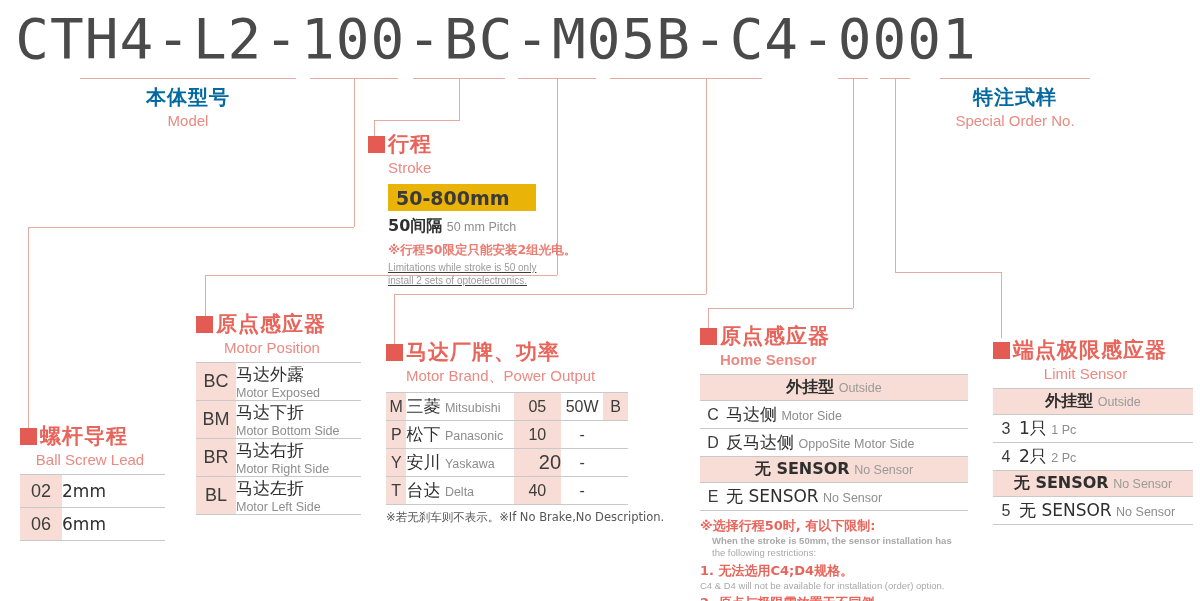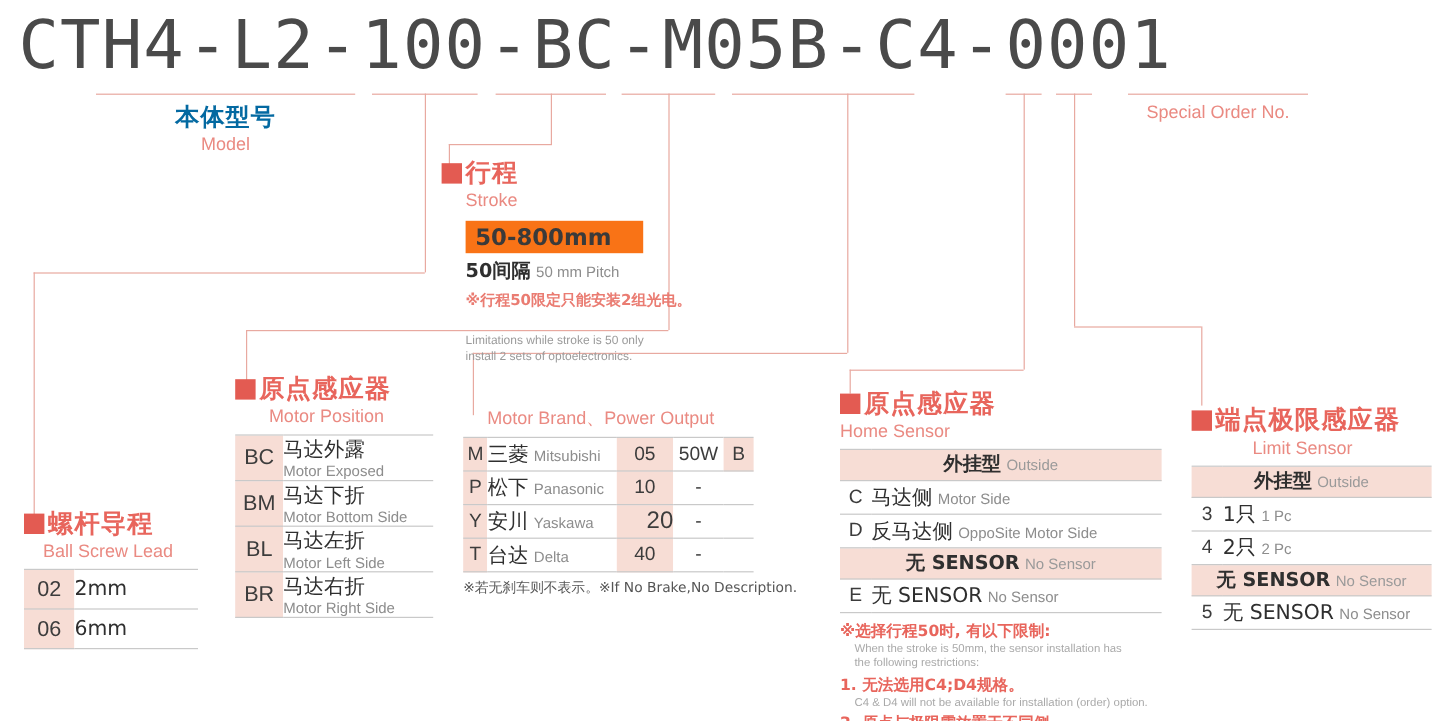"特注式样" div.cn { html: none -> <div>特注式样</div> }
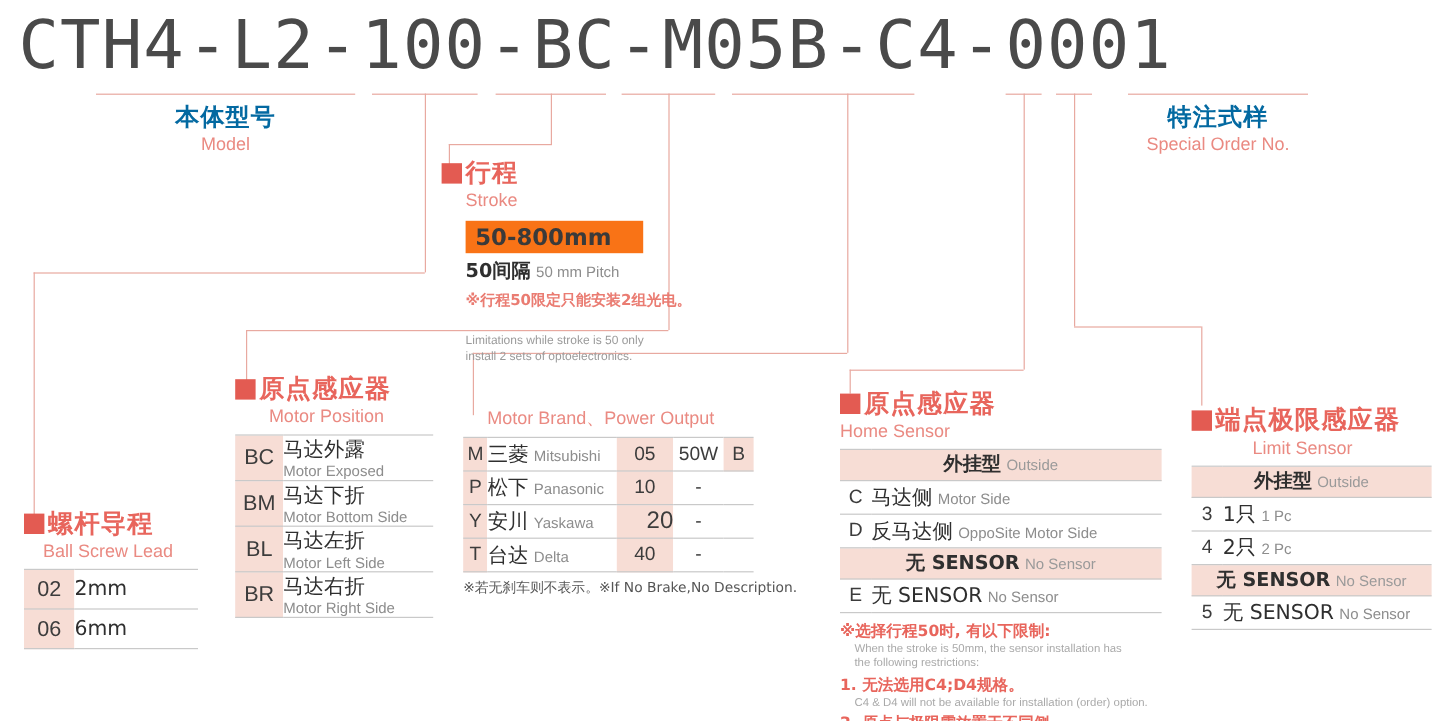"50-800mm" #stroke-band { background: #f97316 -> #eab308 }
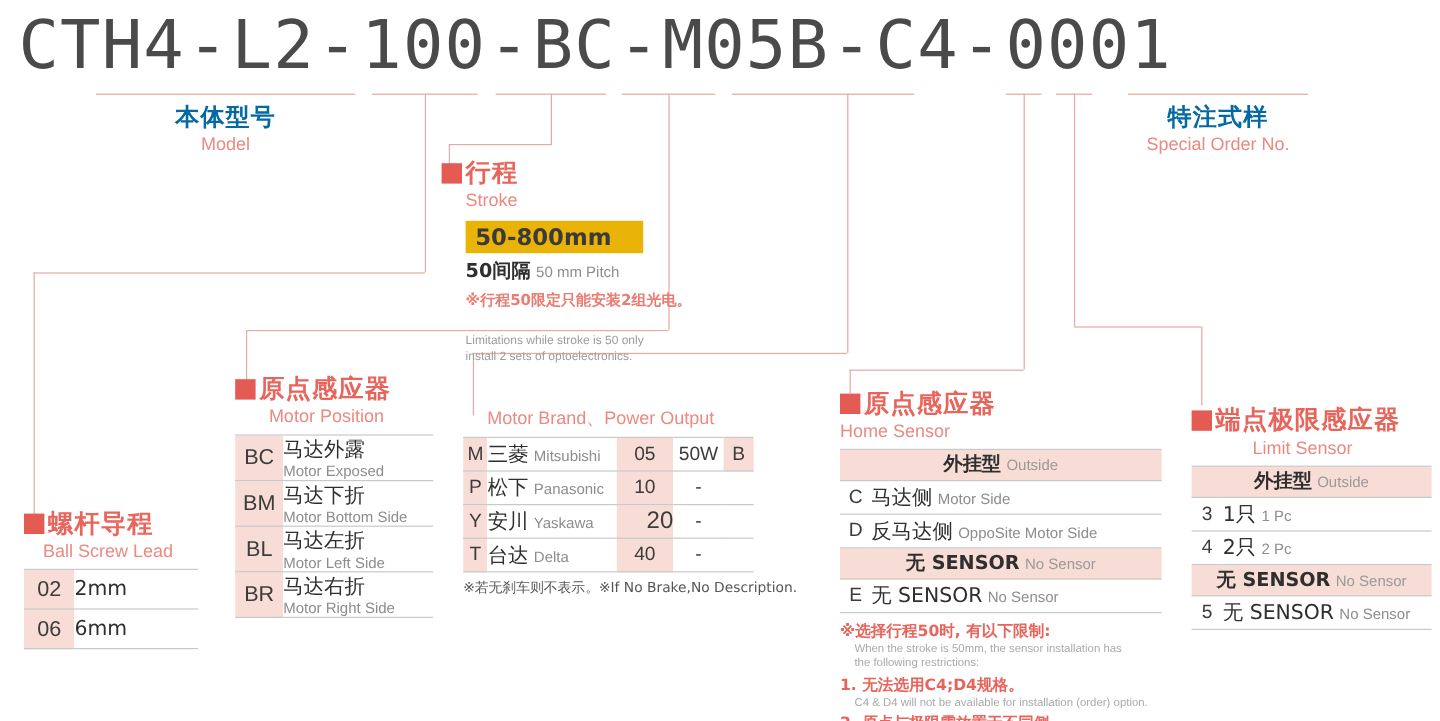"Limitations while stroke is 50" div { margin-top: 20px -> 3px; text-decoration: none -> underline }
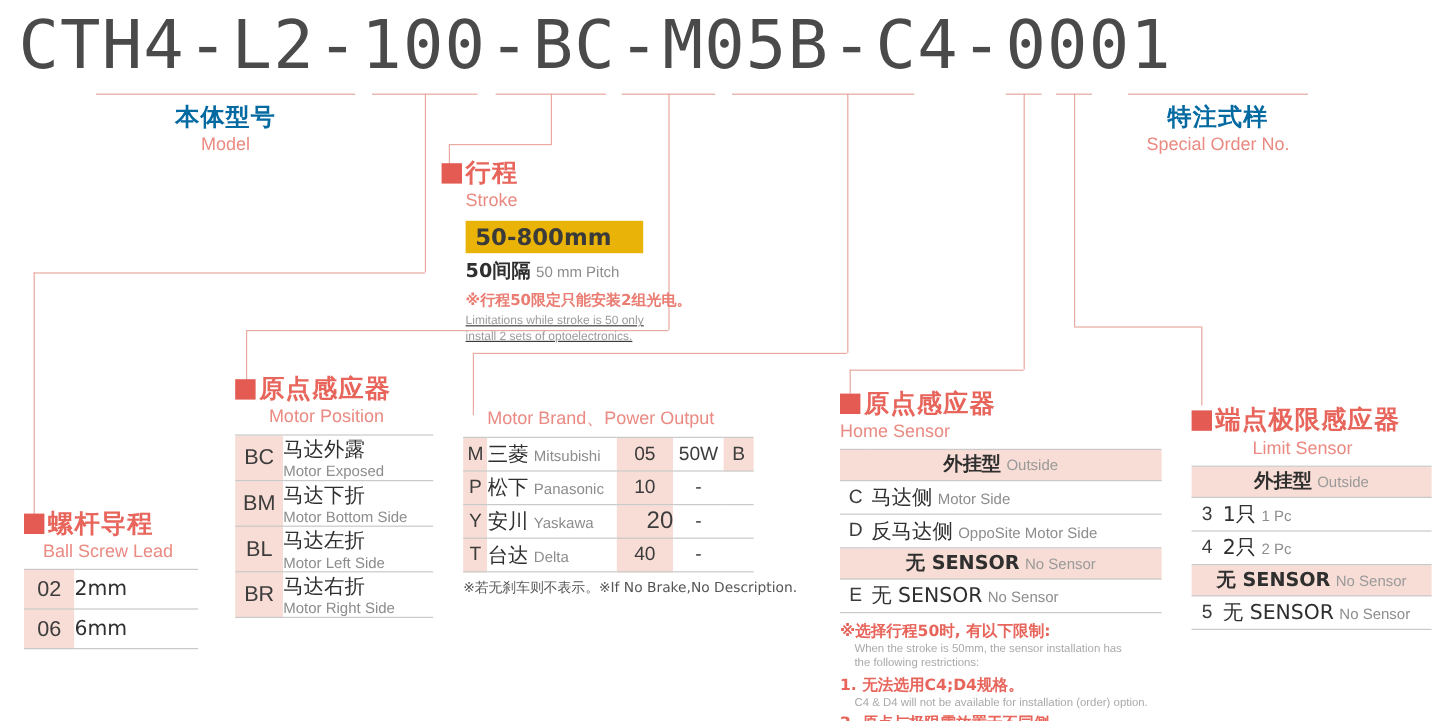"马达厂牌、功率" div { html: none -> <div> <span></span><span>马达厂牌、功率</span> </div> }
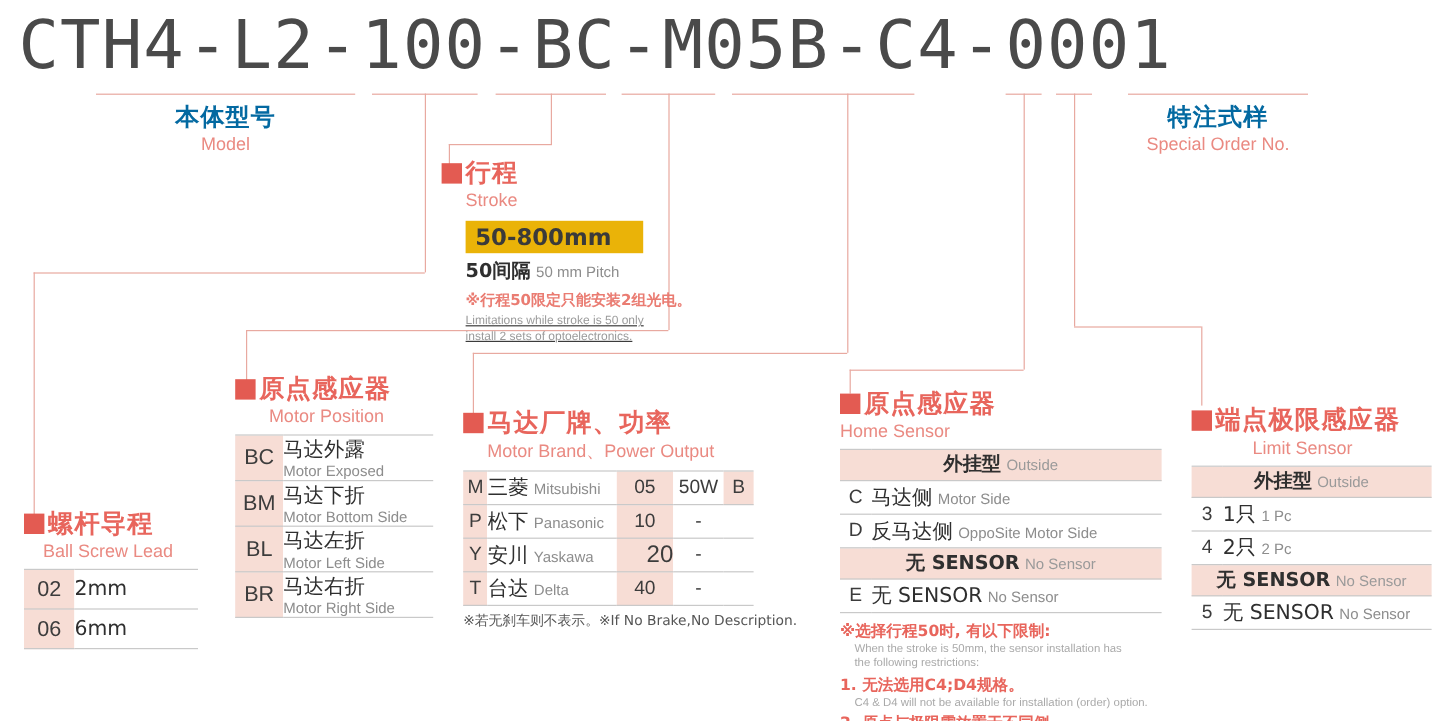"Home Sensor" div.en-title { font-weight: none -> bold; margin-left: none -> 20px }
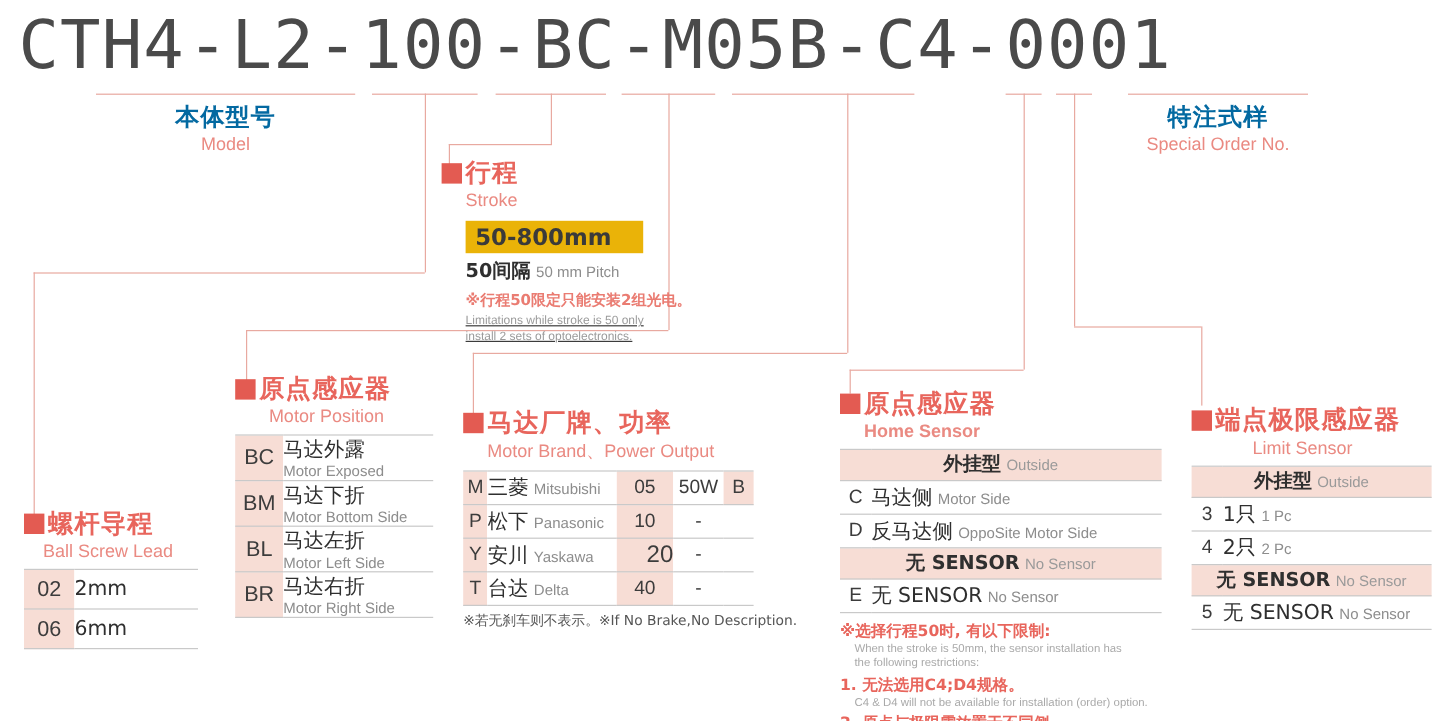"BL" tr { order: before "BR" -> after "BR" }
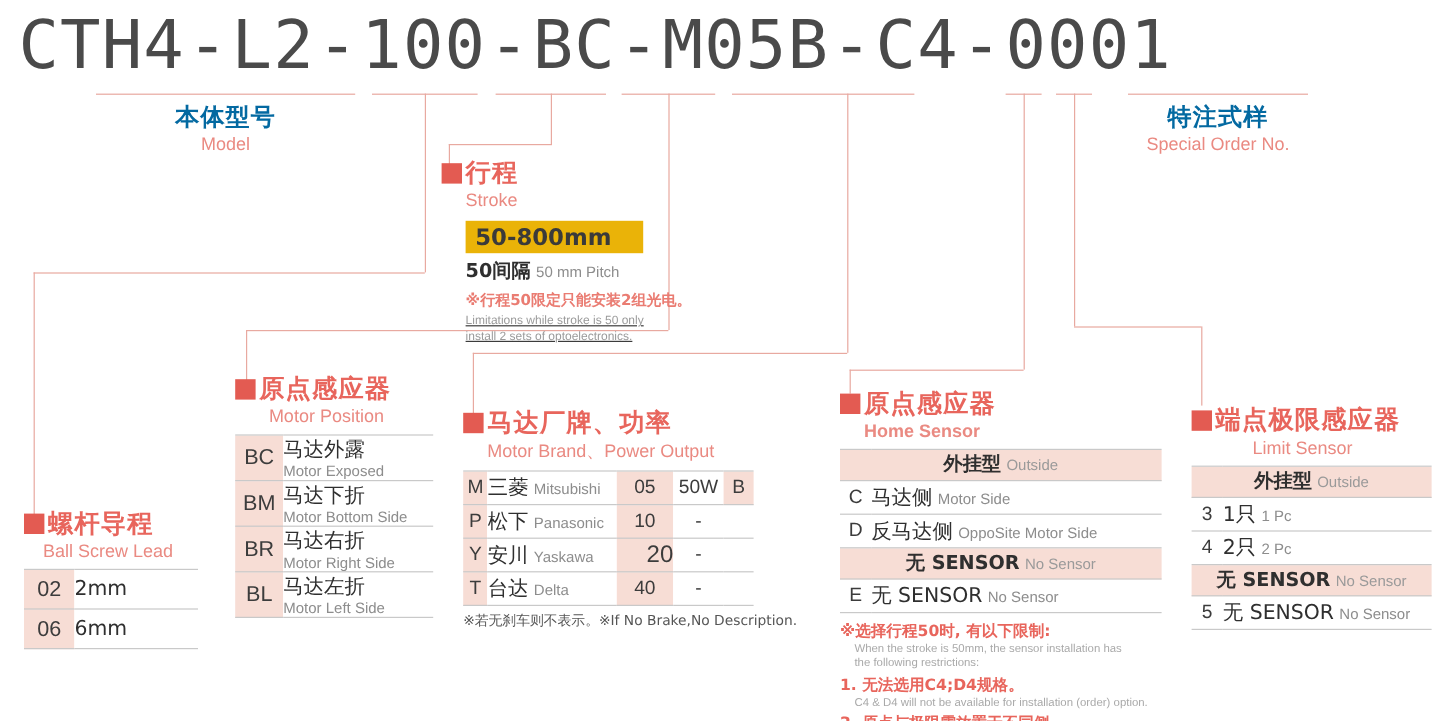"When the stroke is 50mm," div.fn-en { font-weight: none -> bold }
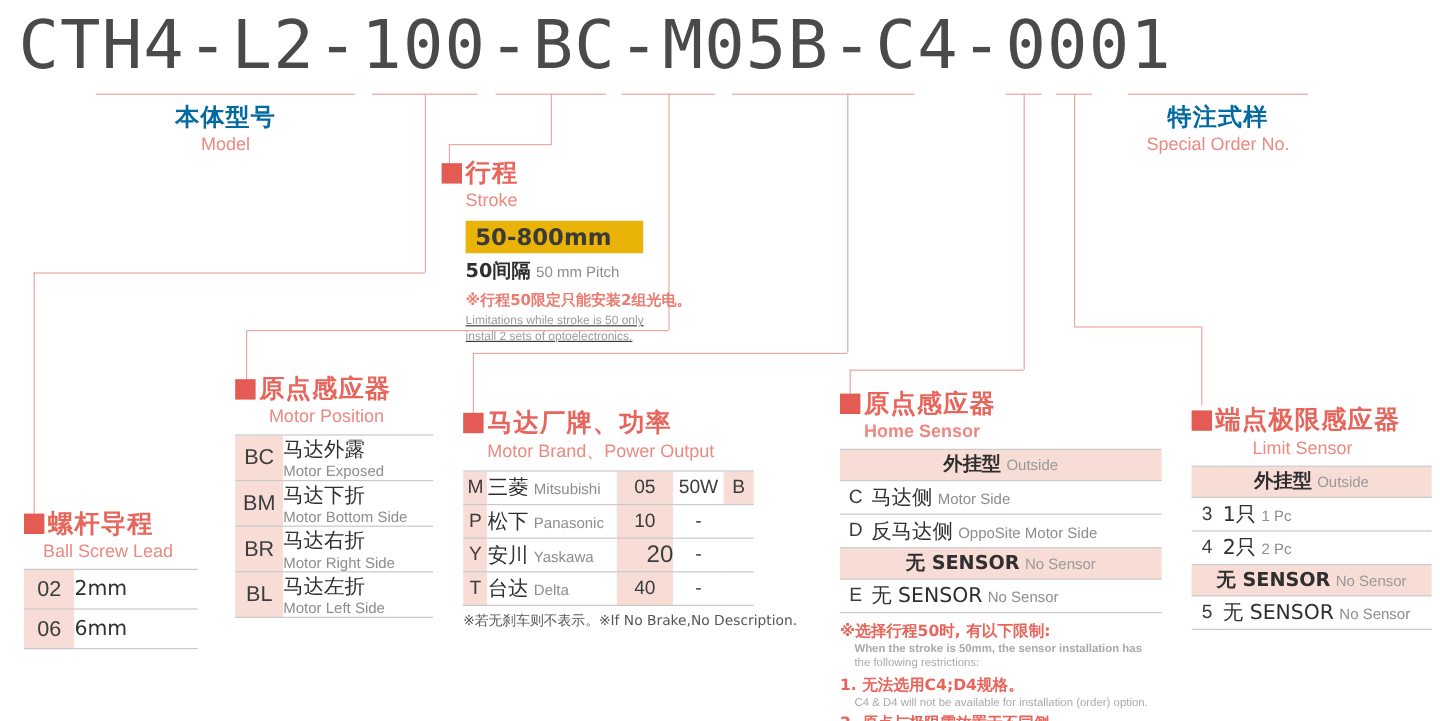"C4 & D4 will not" div.fn-en { margin-left: 12px -> none }
